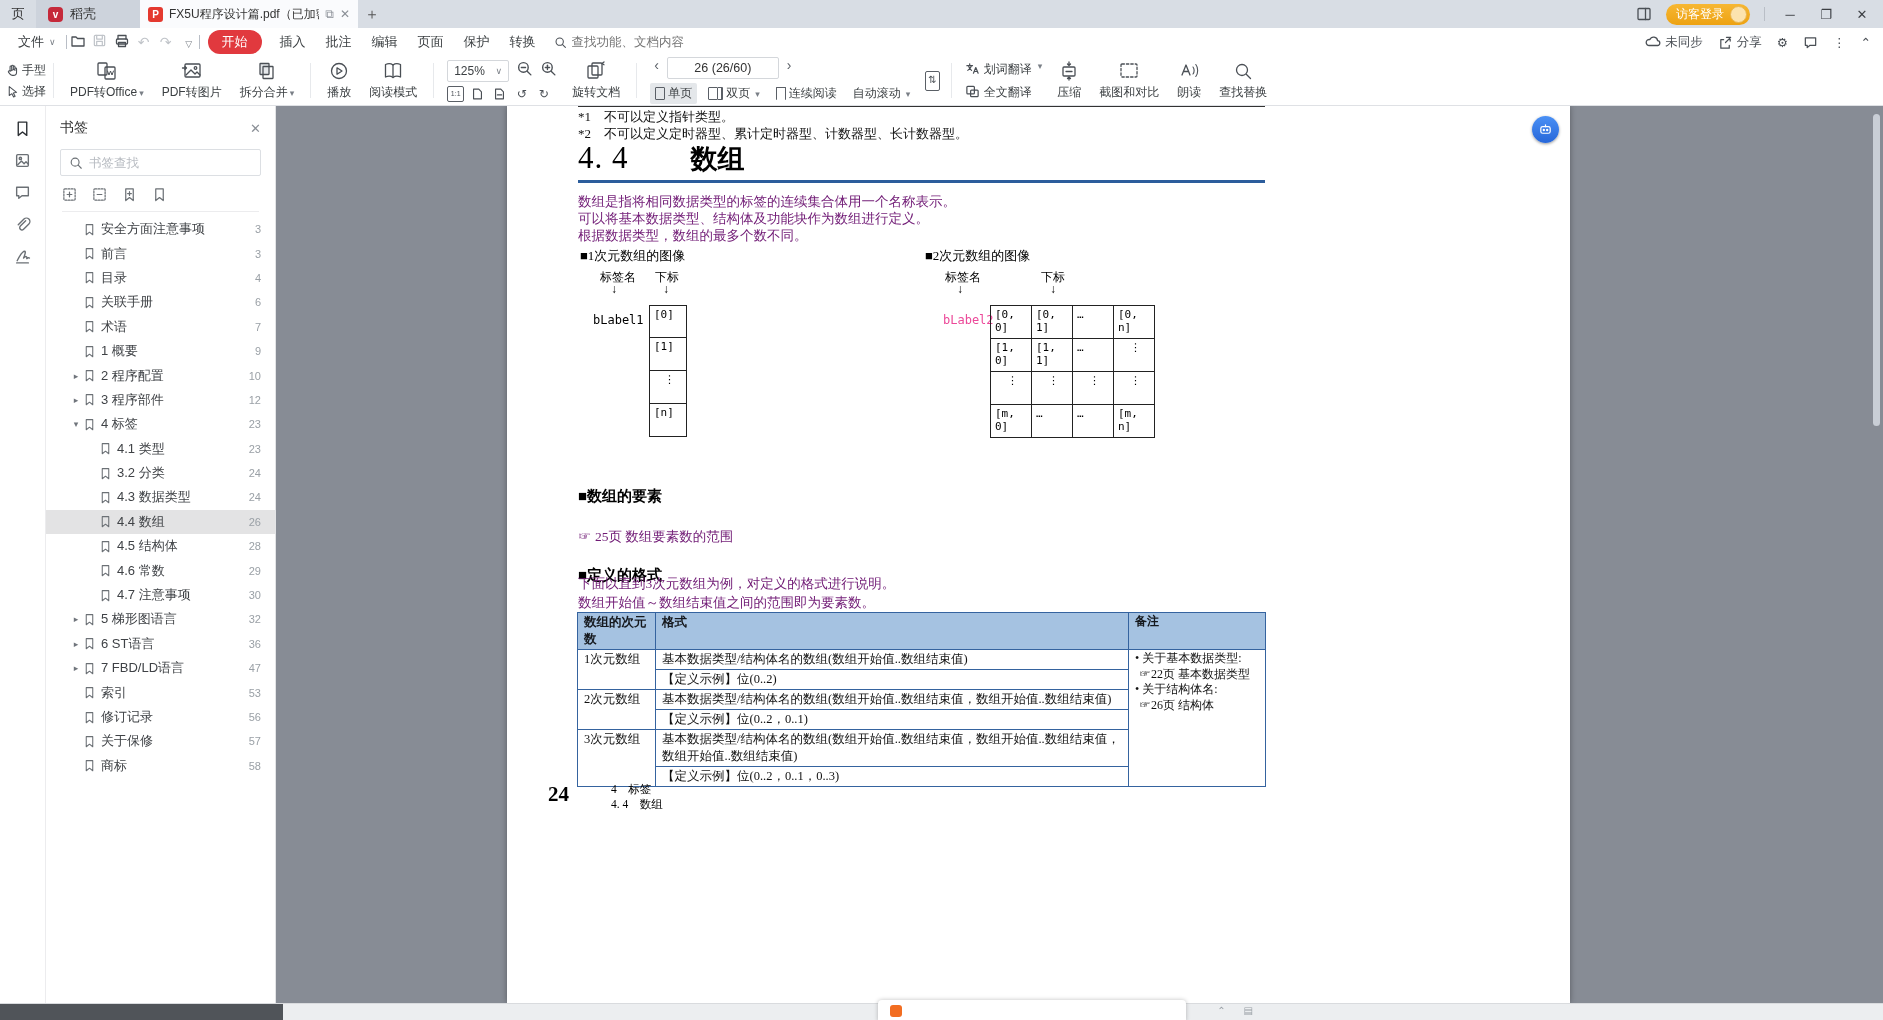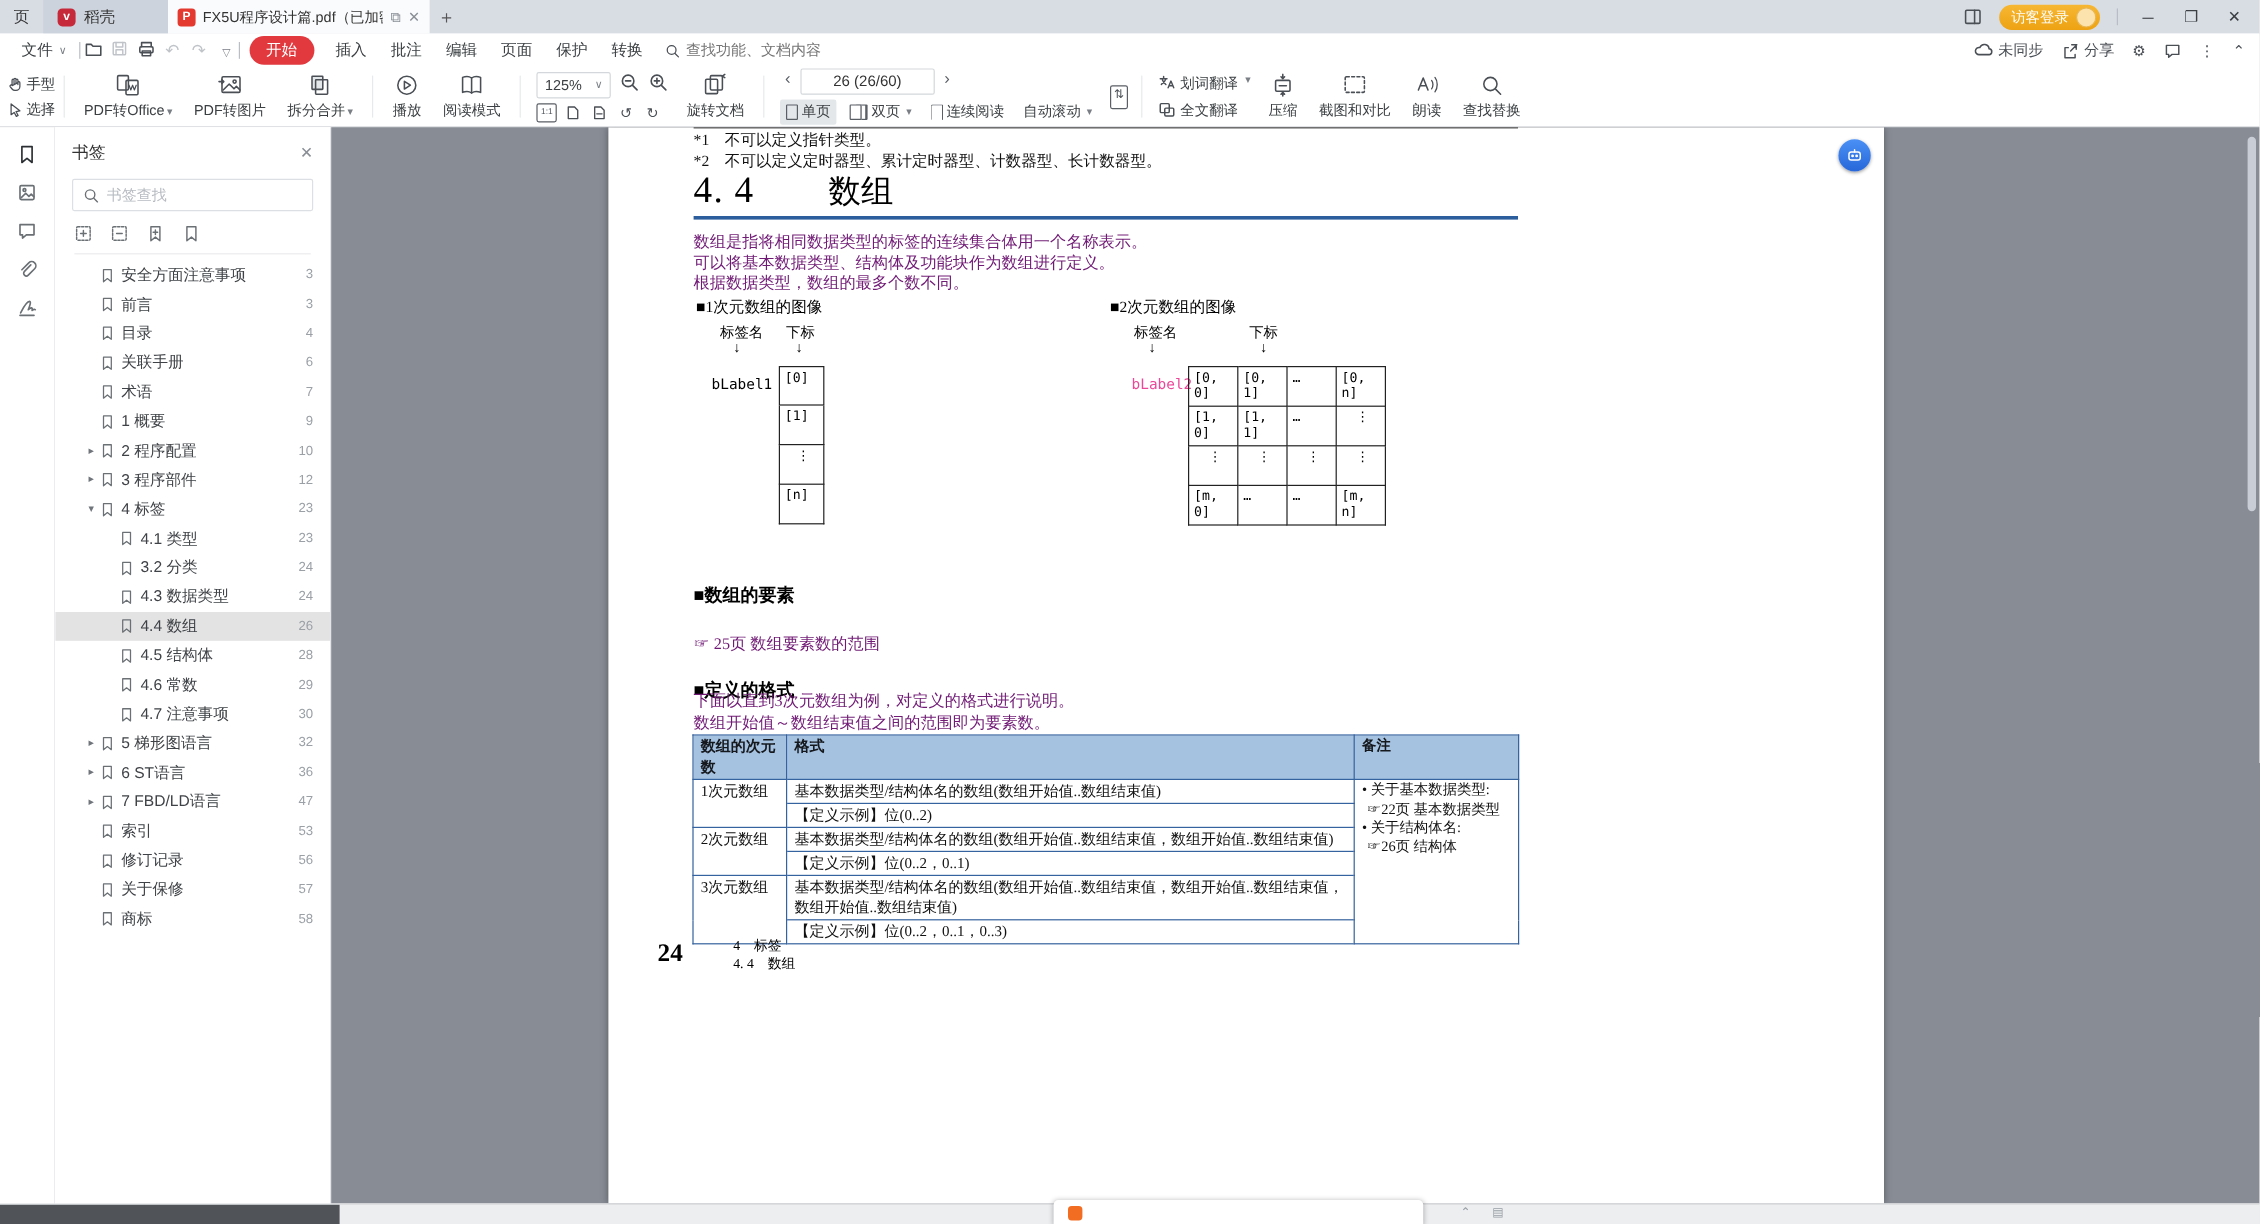"数组" .h1ttl { font-weight: normal -> bold }
